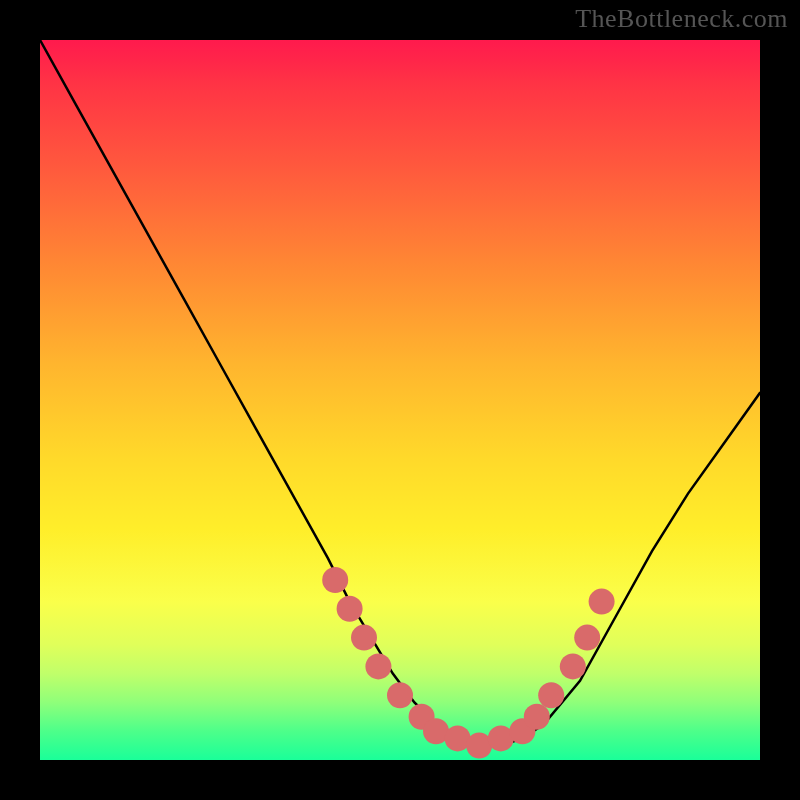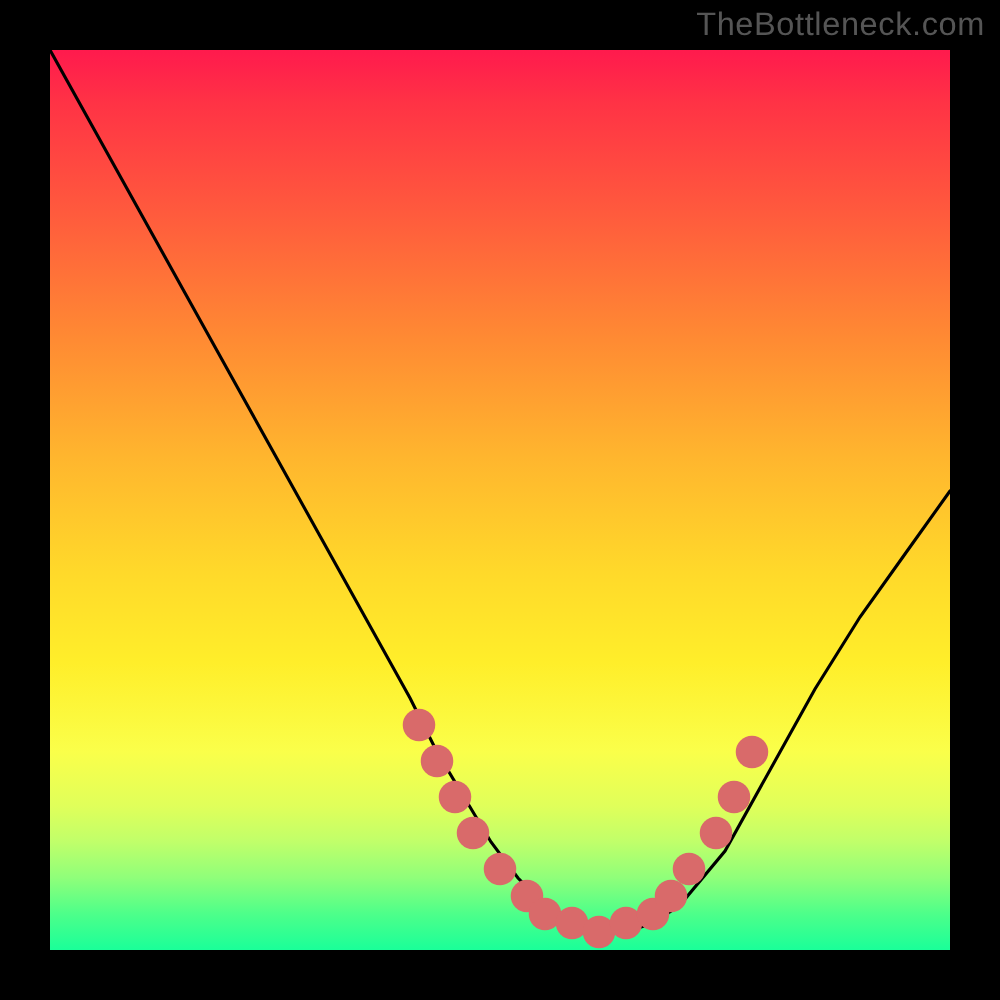"TheBottleneck.com" .watermark { font-family: Liberation Sans, sans-serif -> Liberation Serif, serif }
